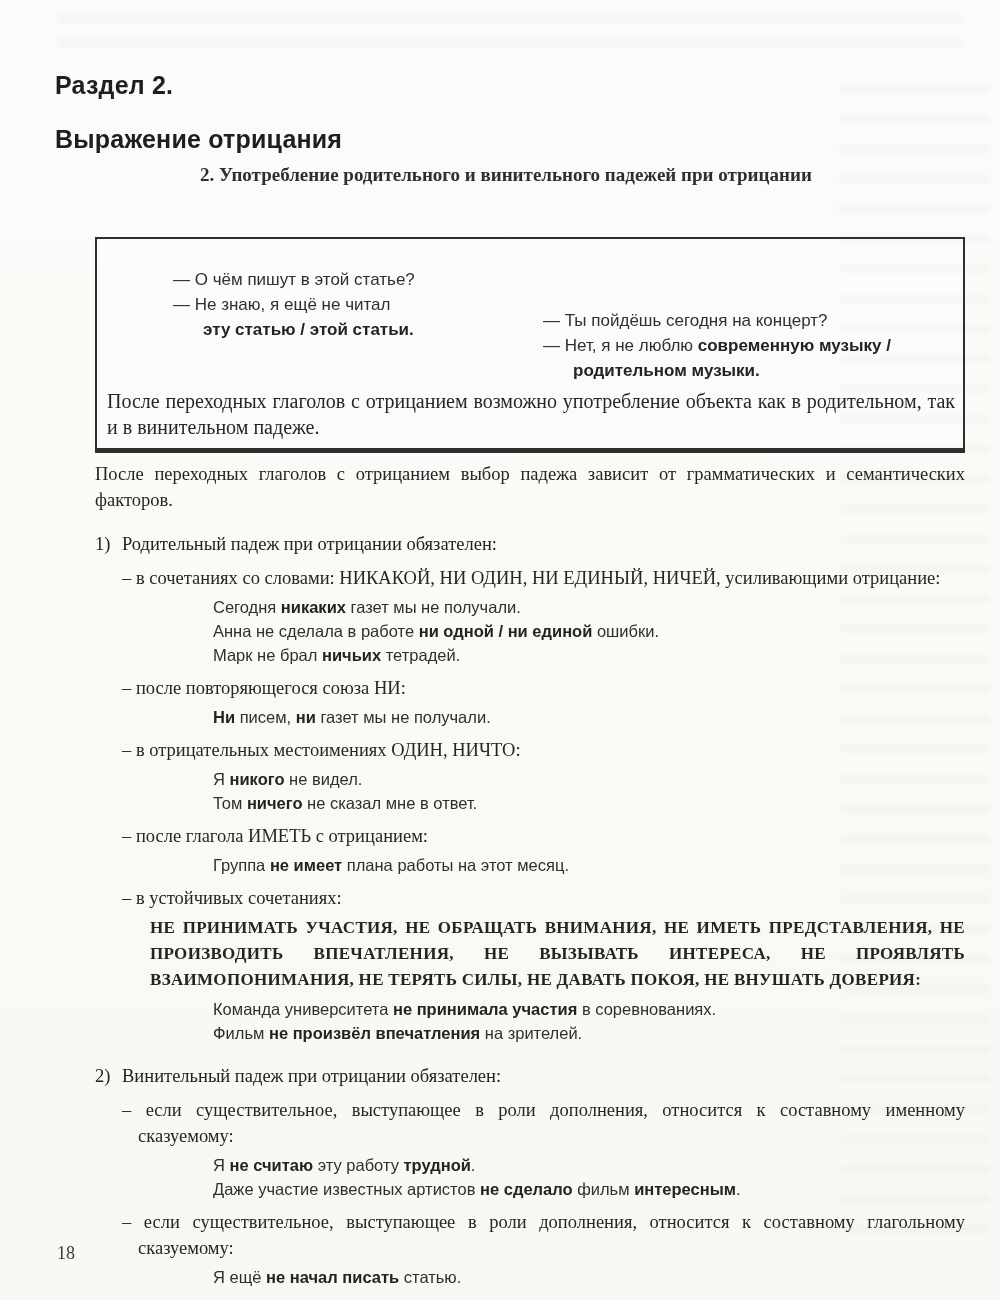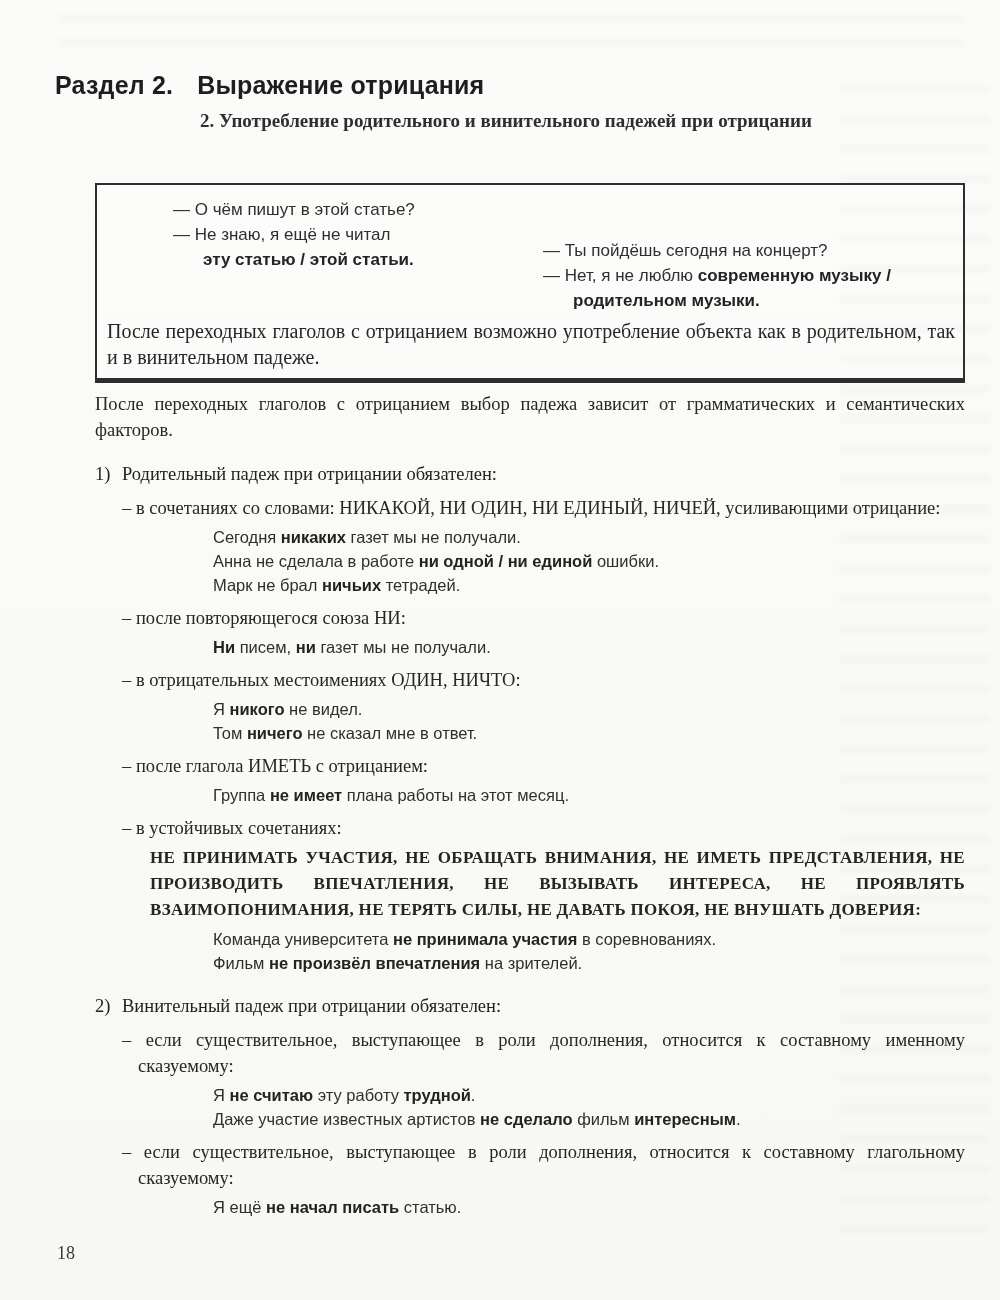"Раздел 2." header h1 { flex-direction: none -> column }
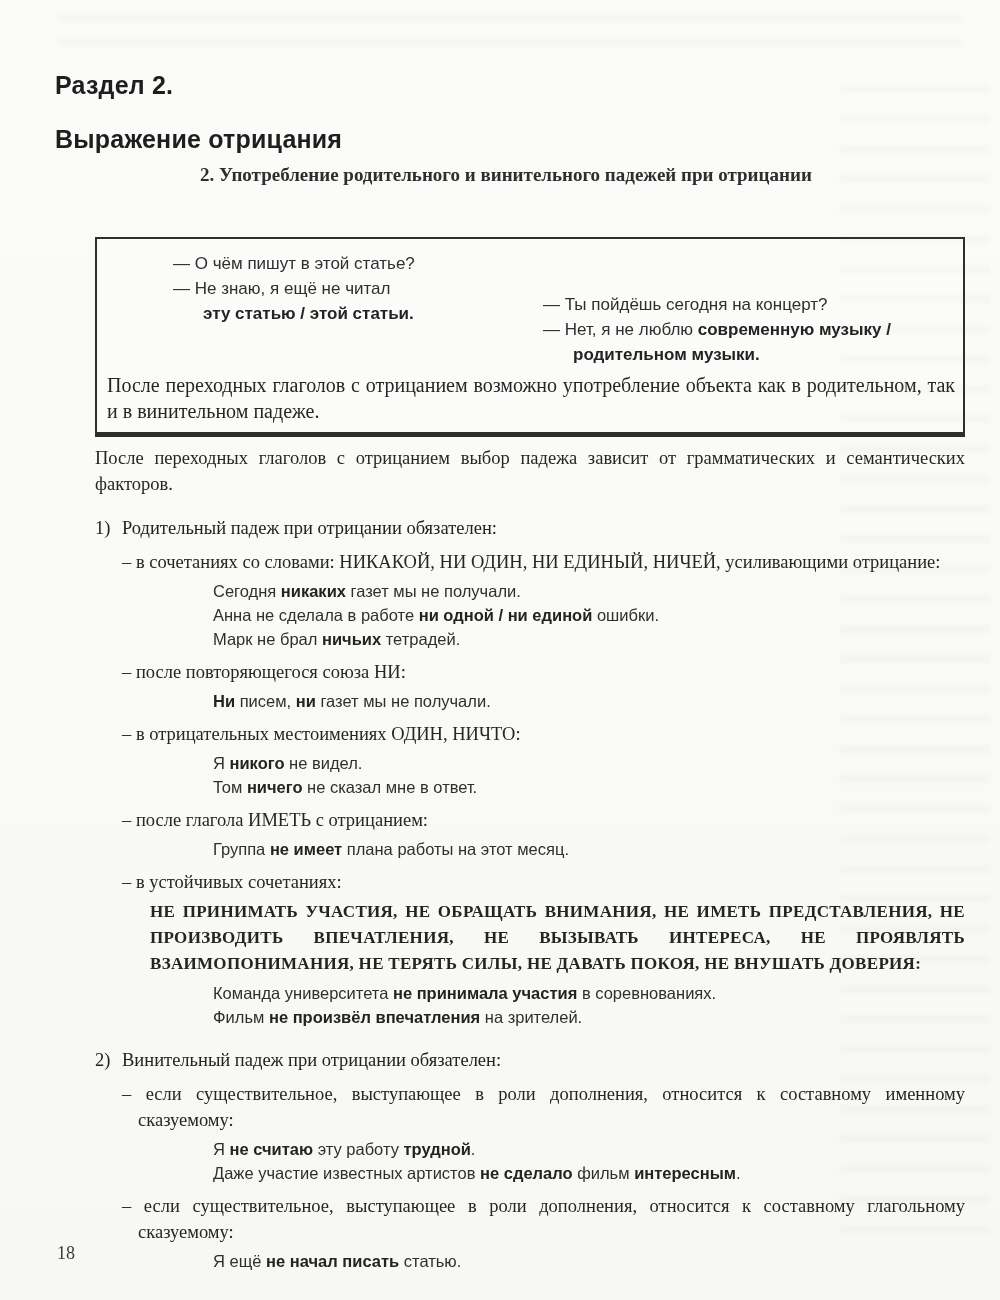"— О чём пишут в" .dialogues { padding: 12px 8px 0 8px -> 28px 8px 0 8px }
